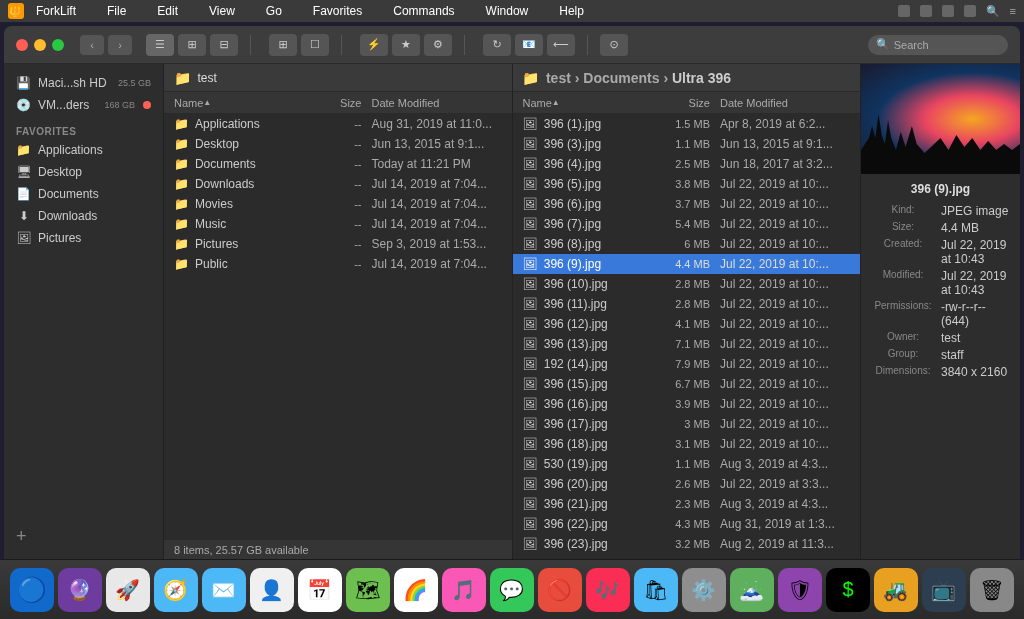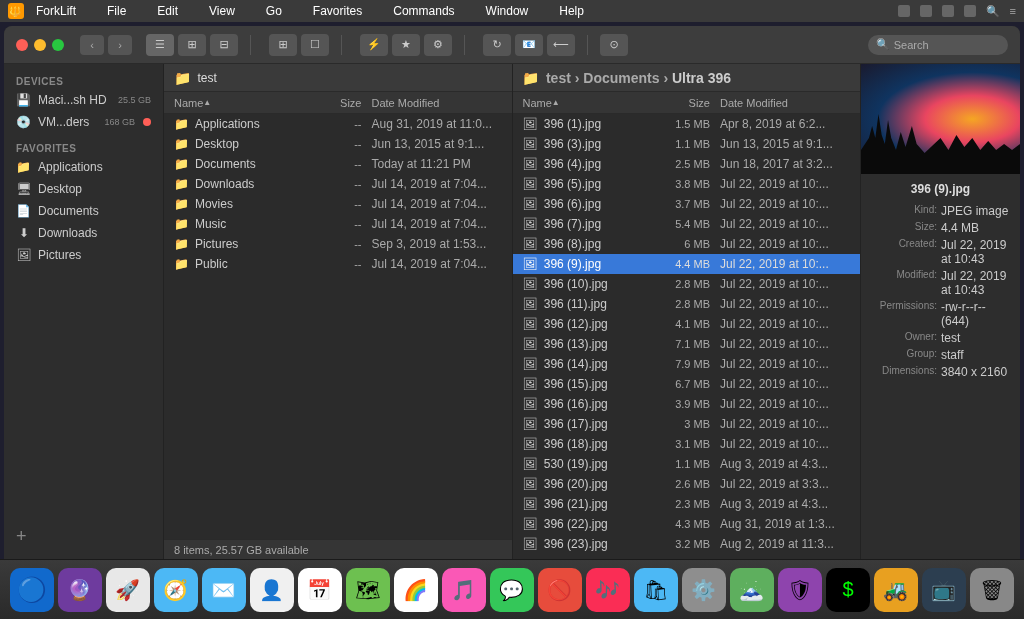"DEVICES" div.sidebar-section-label { html: <div>Devices</div> -> none }
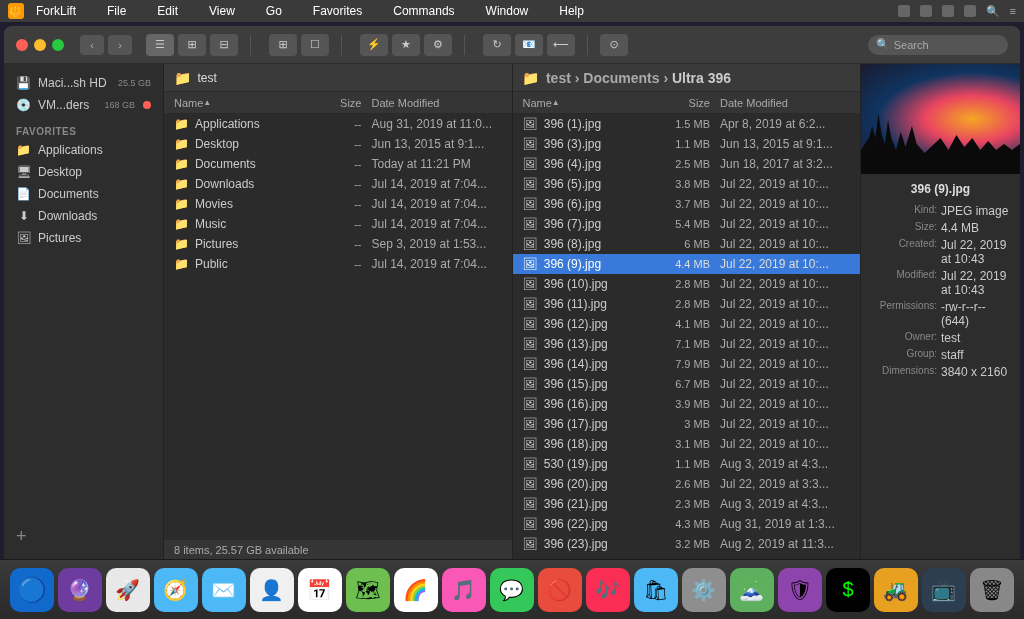"Kind:" .preview-meta-label { text-align: right -> center }
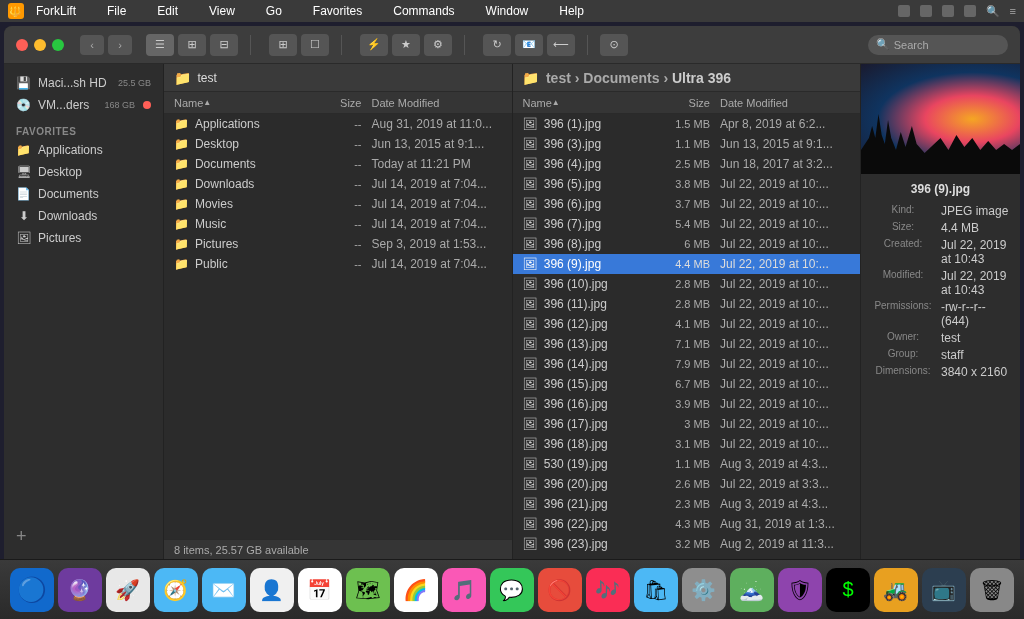"396 (14).jpg" span.file-name { text: 396 -> 192 }
